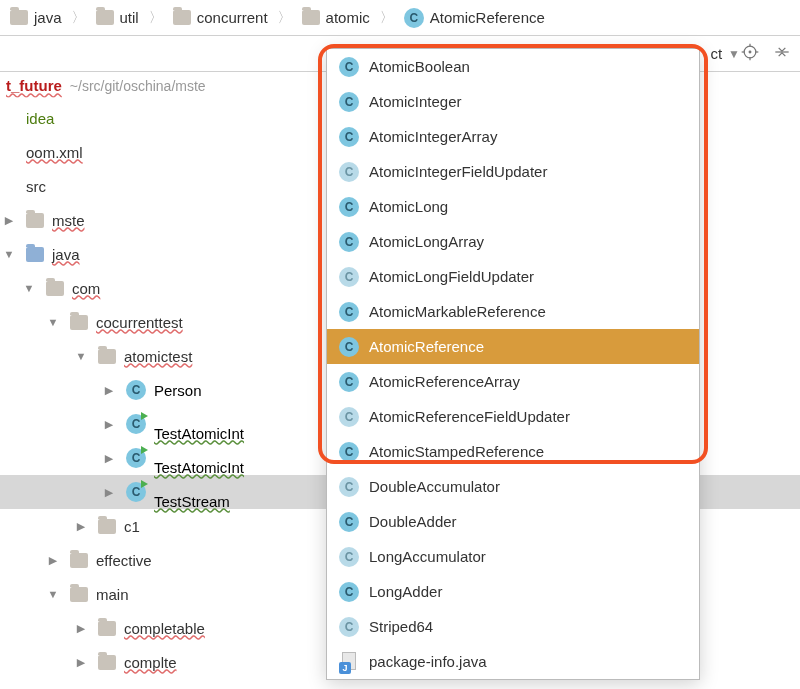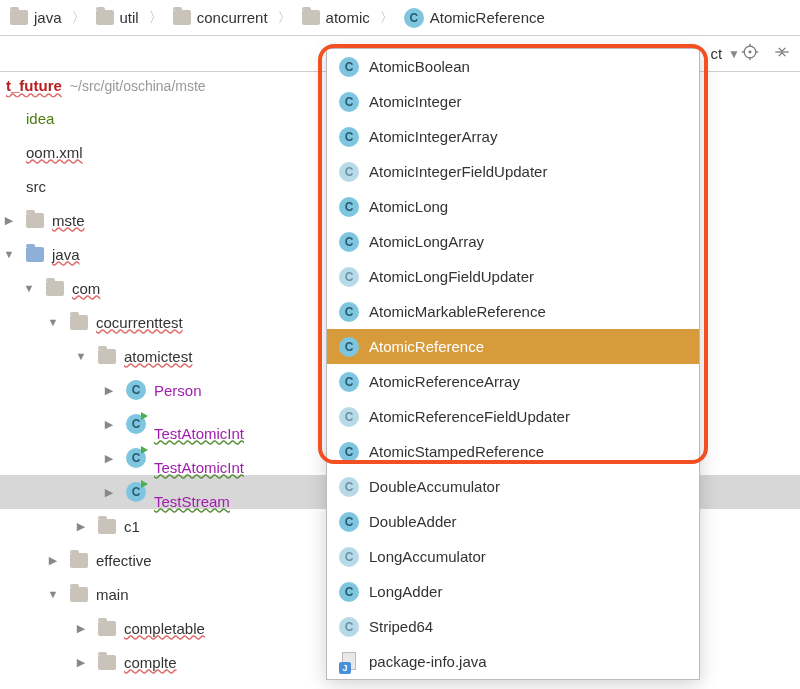"Person" .tree-label.green { color: #a21caf -> #000000 }
